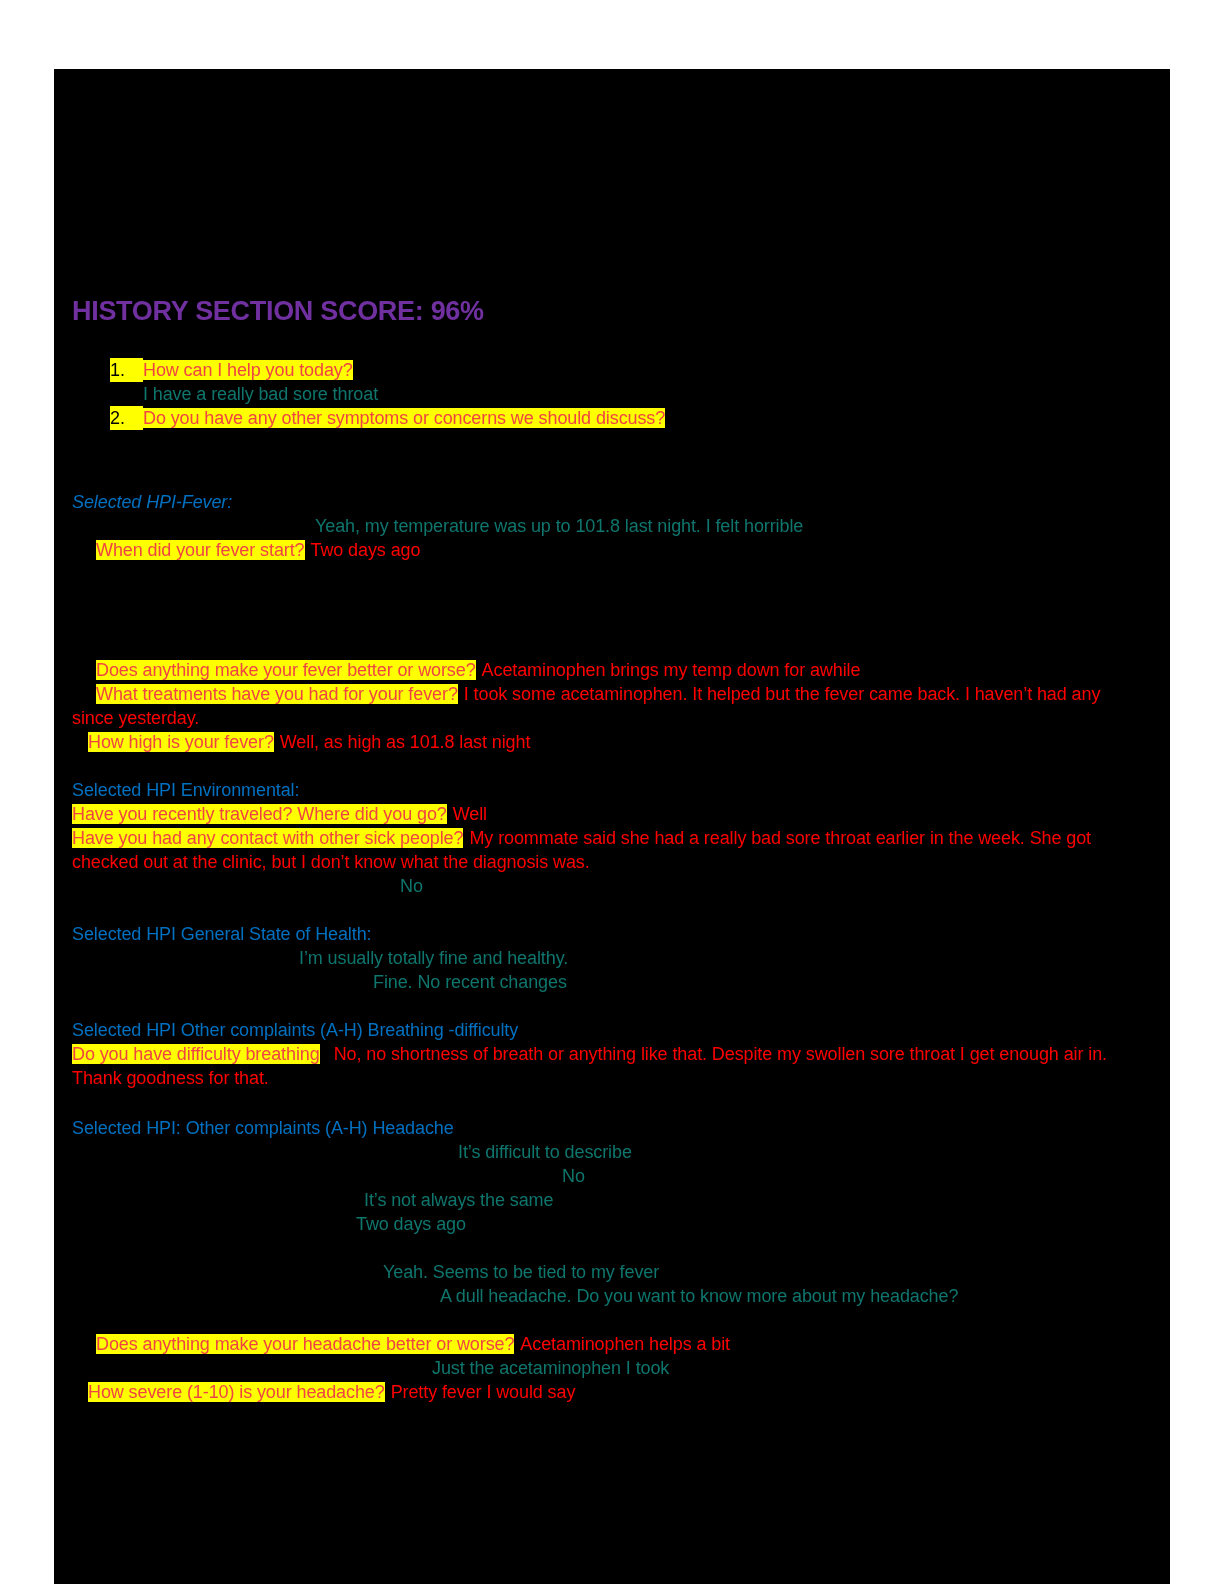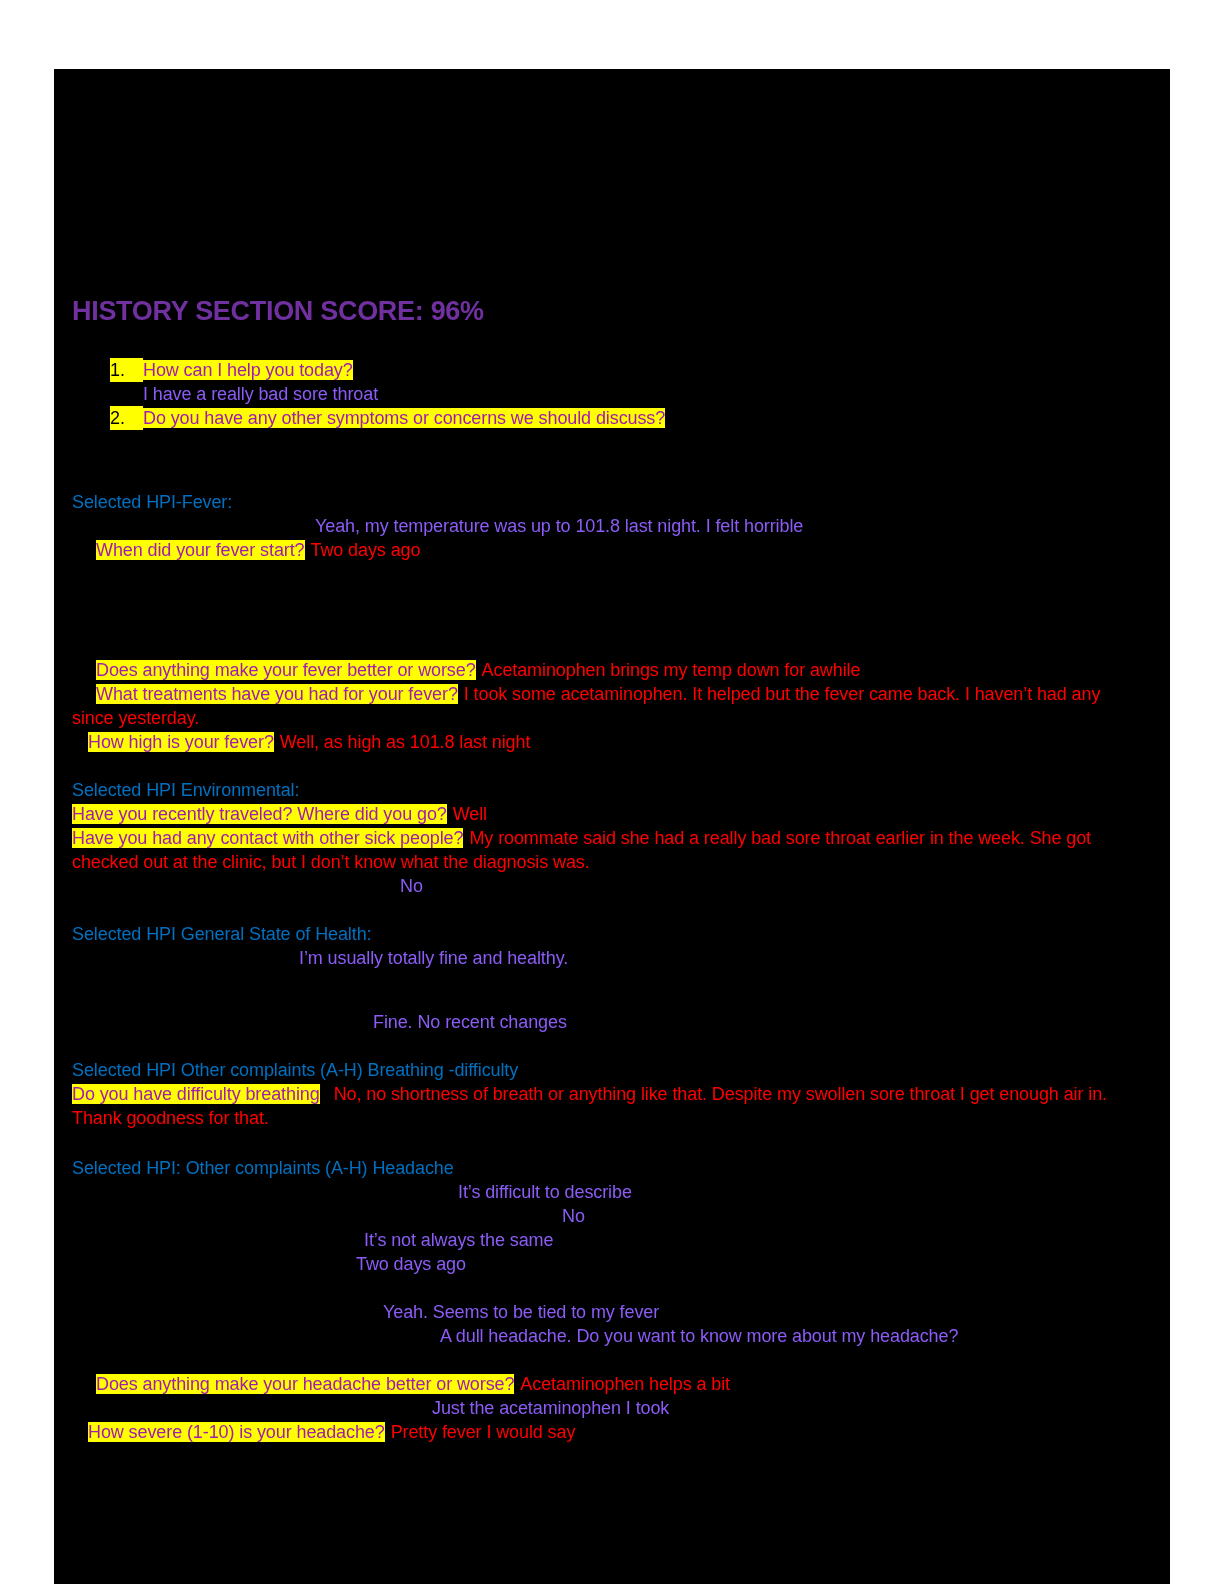"How can I help you" .hl { color: #a21caf -> #ef4444 }
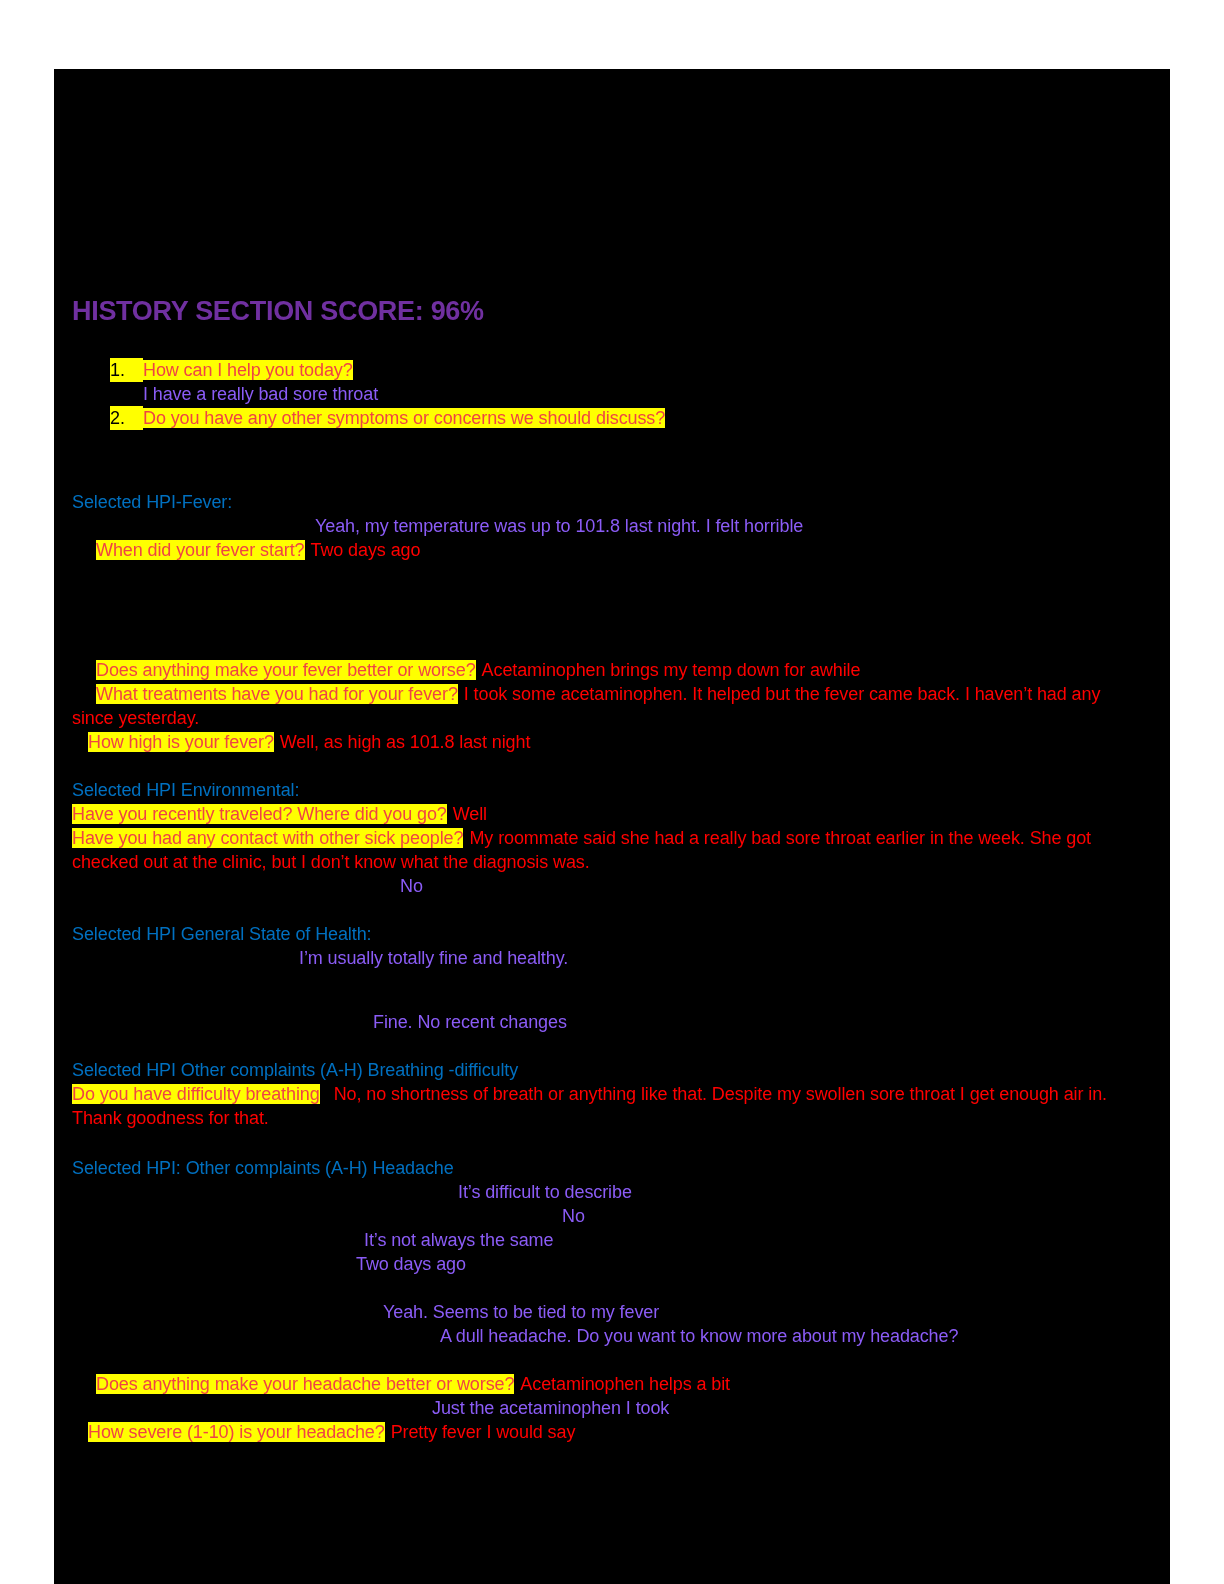"I have a really bad" .red { color: #8b5cf6 -> #0f766e }
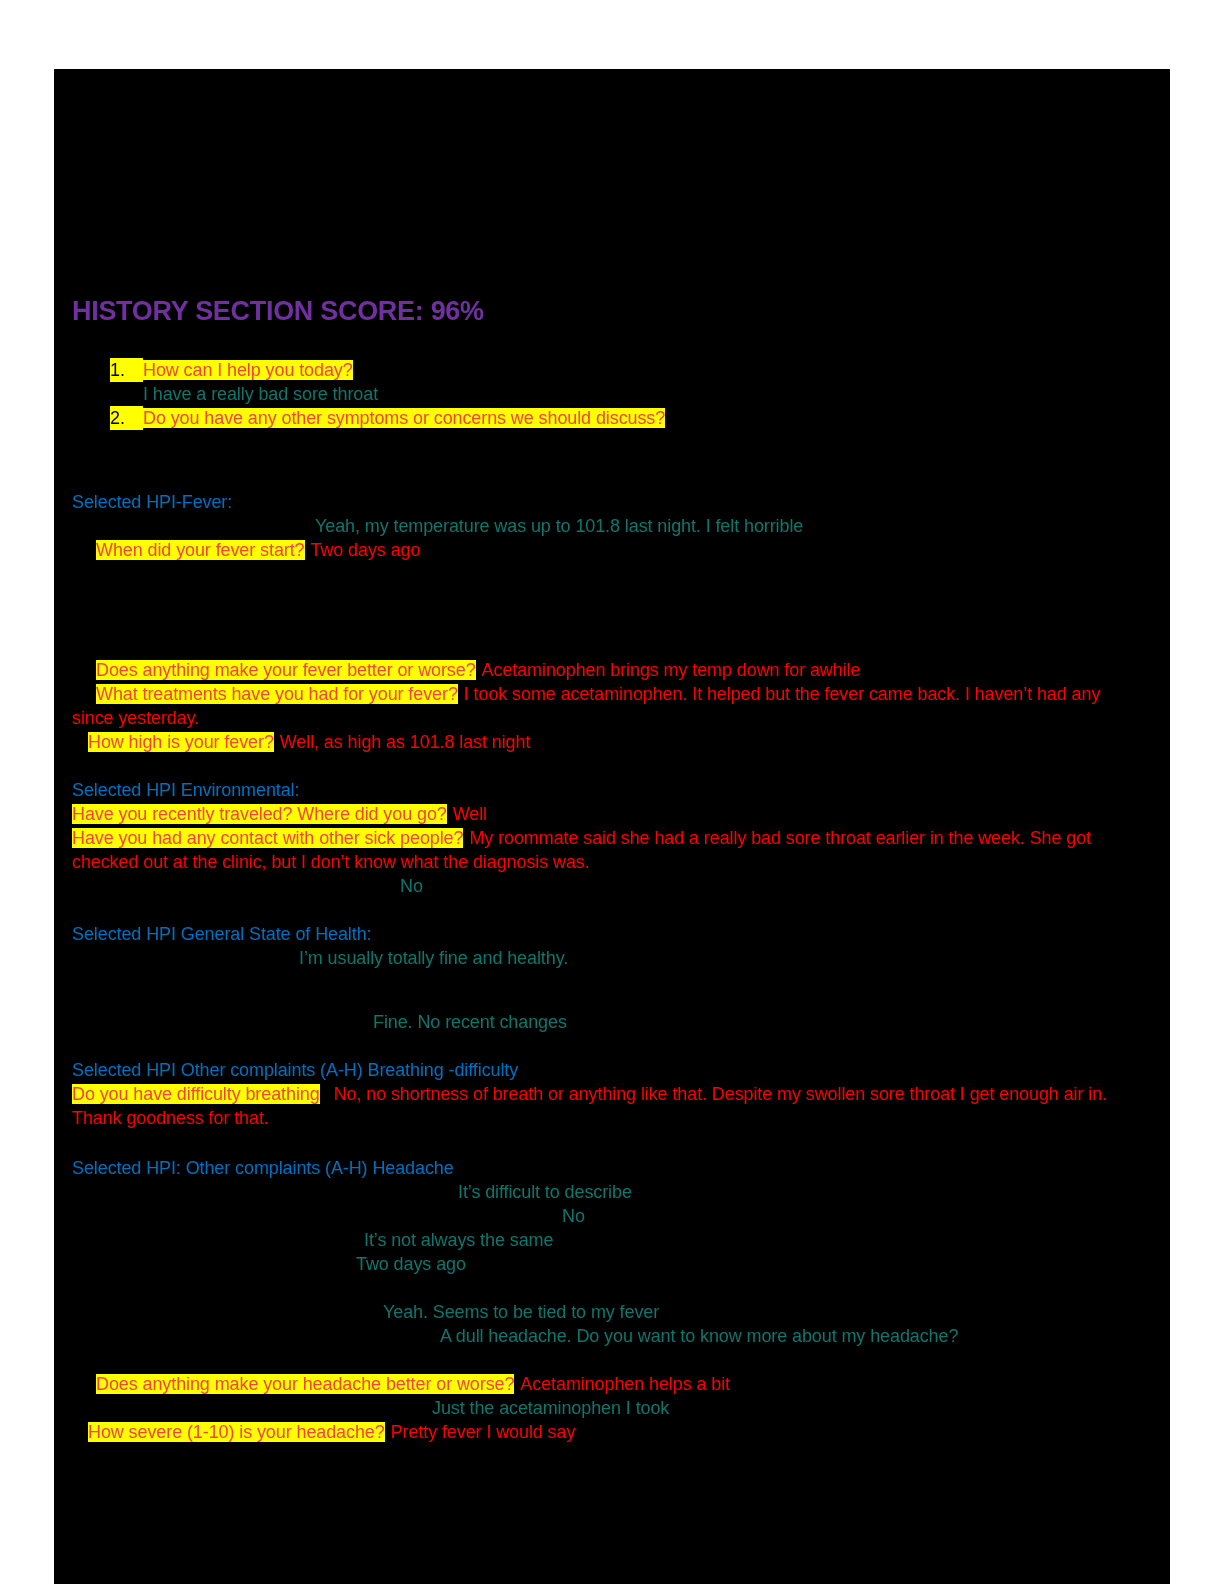"Selected HPI-Fever:" .it { font-style: none -> italic }
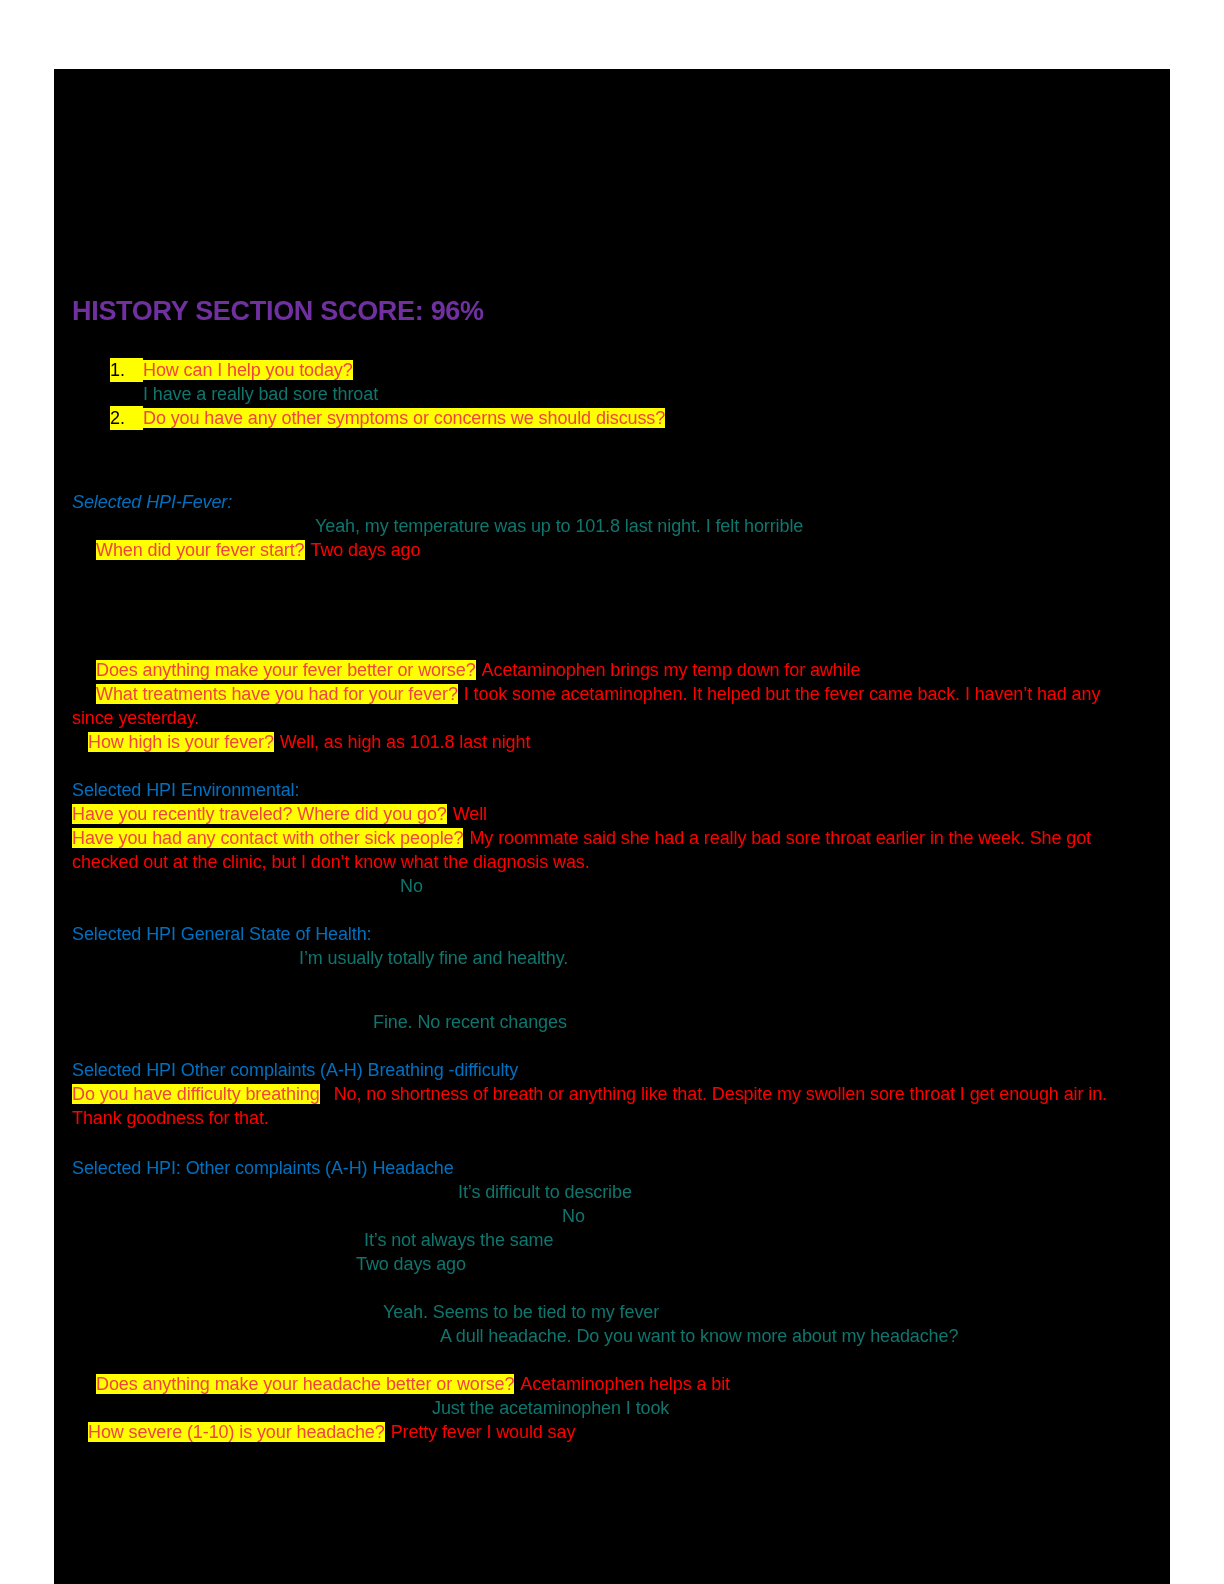"Fine. No recent changes" .pl301 { margin-top: 40px -> none }
